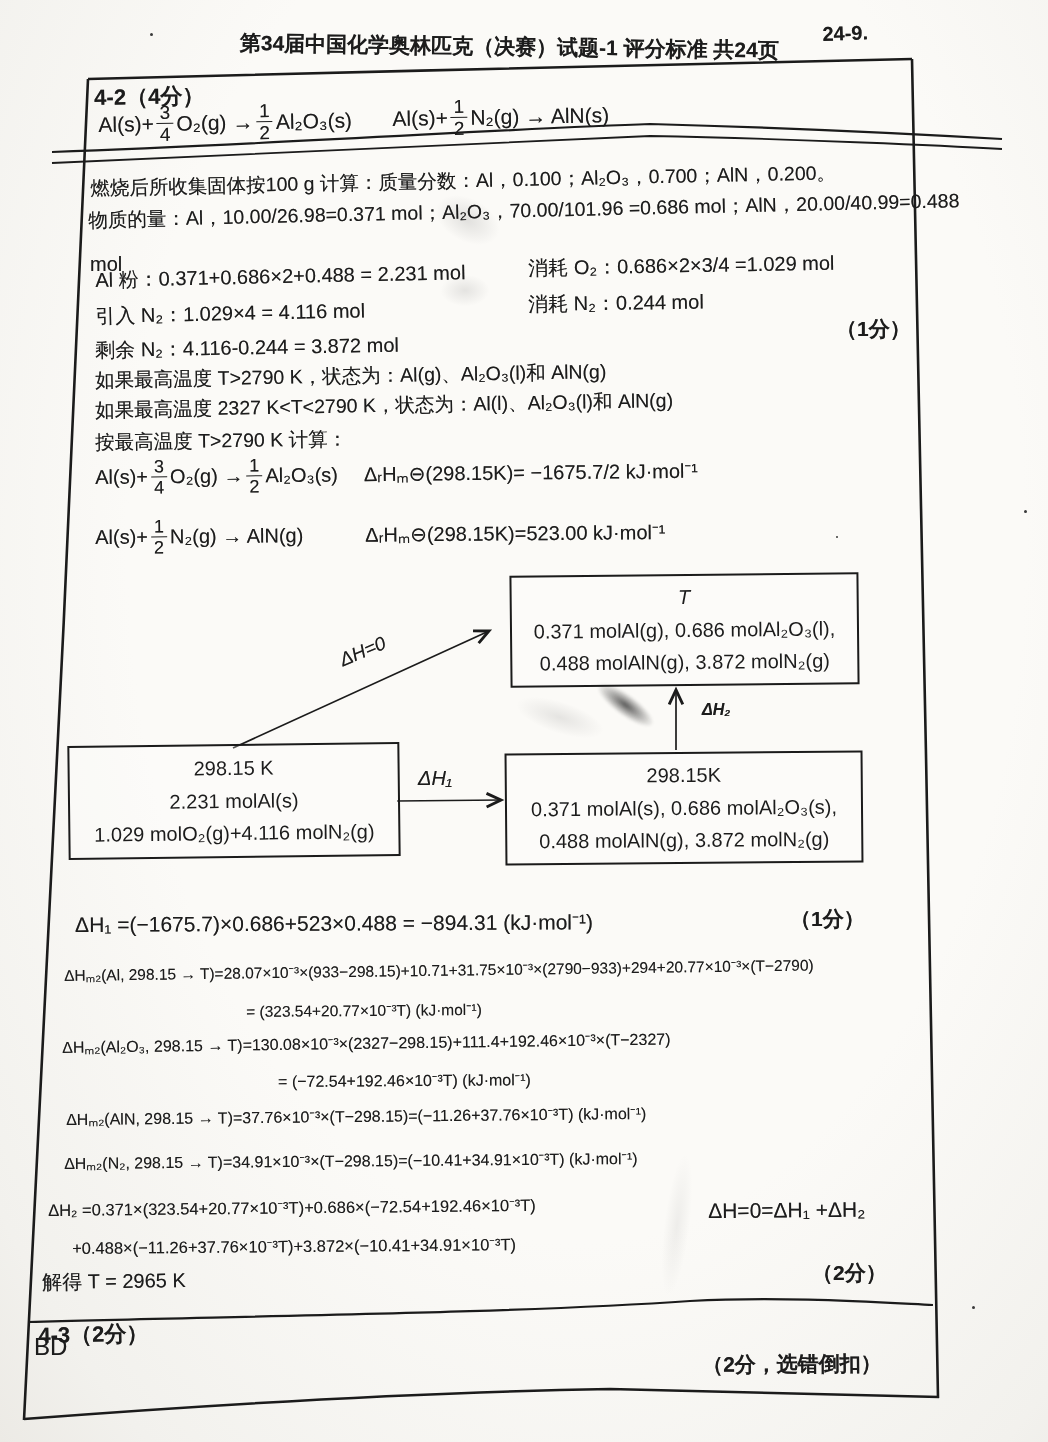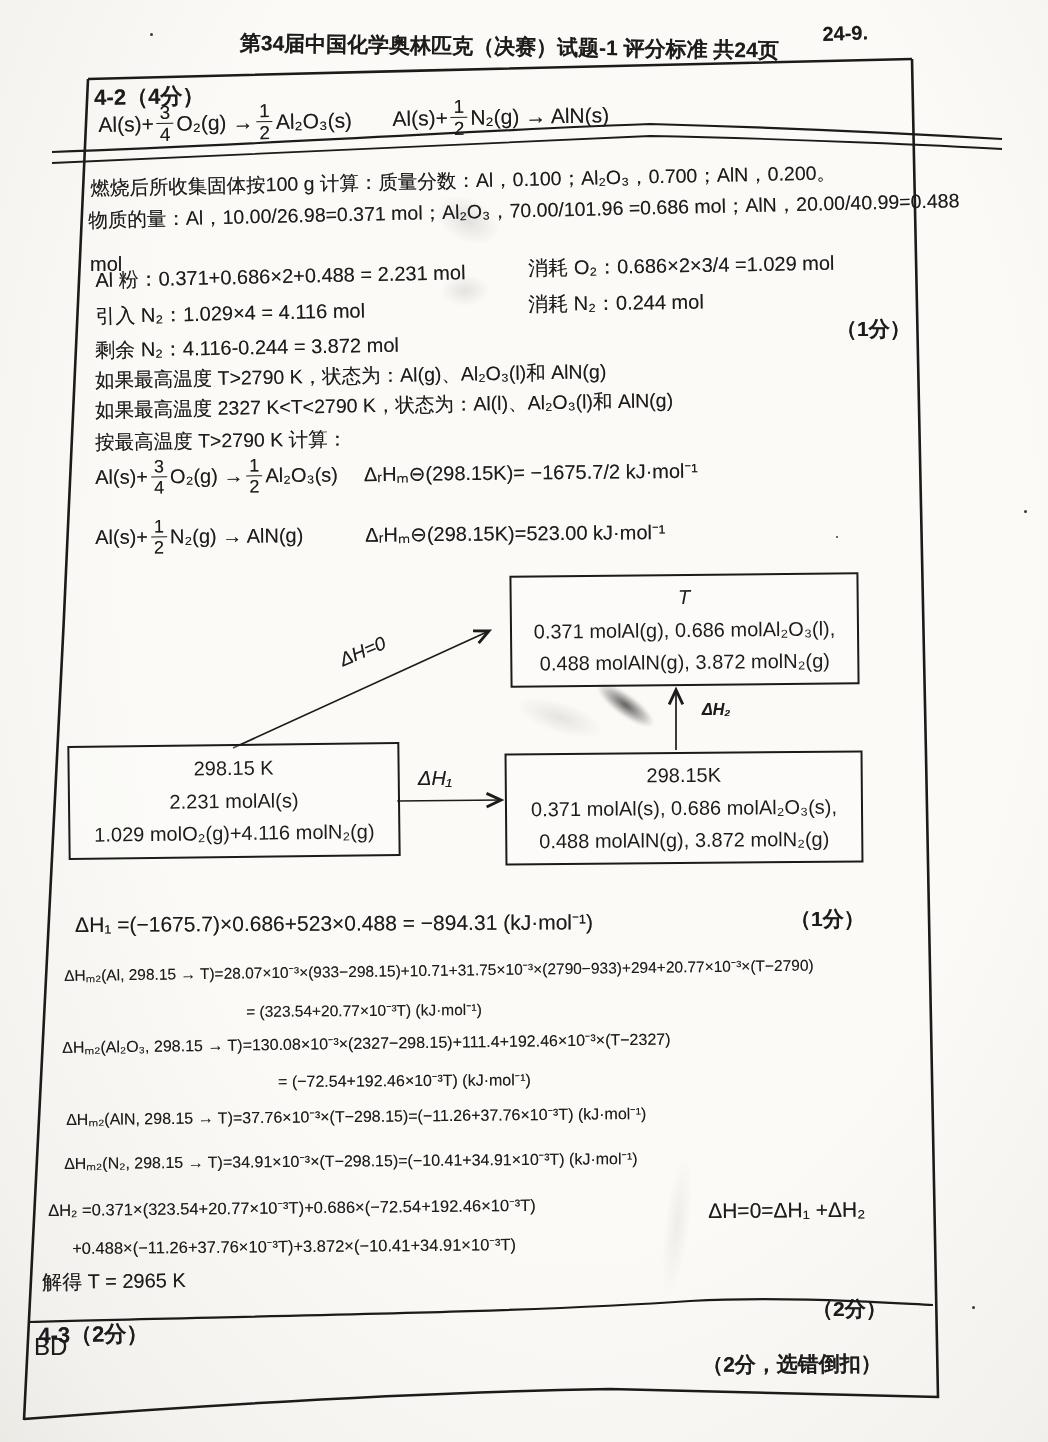"（2分）" div.t { top: 1296px -> 1260px }
